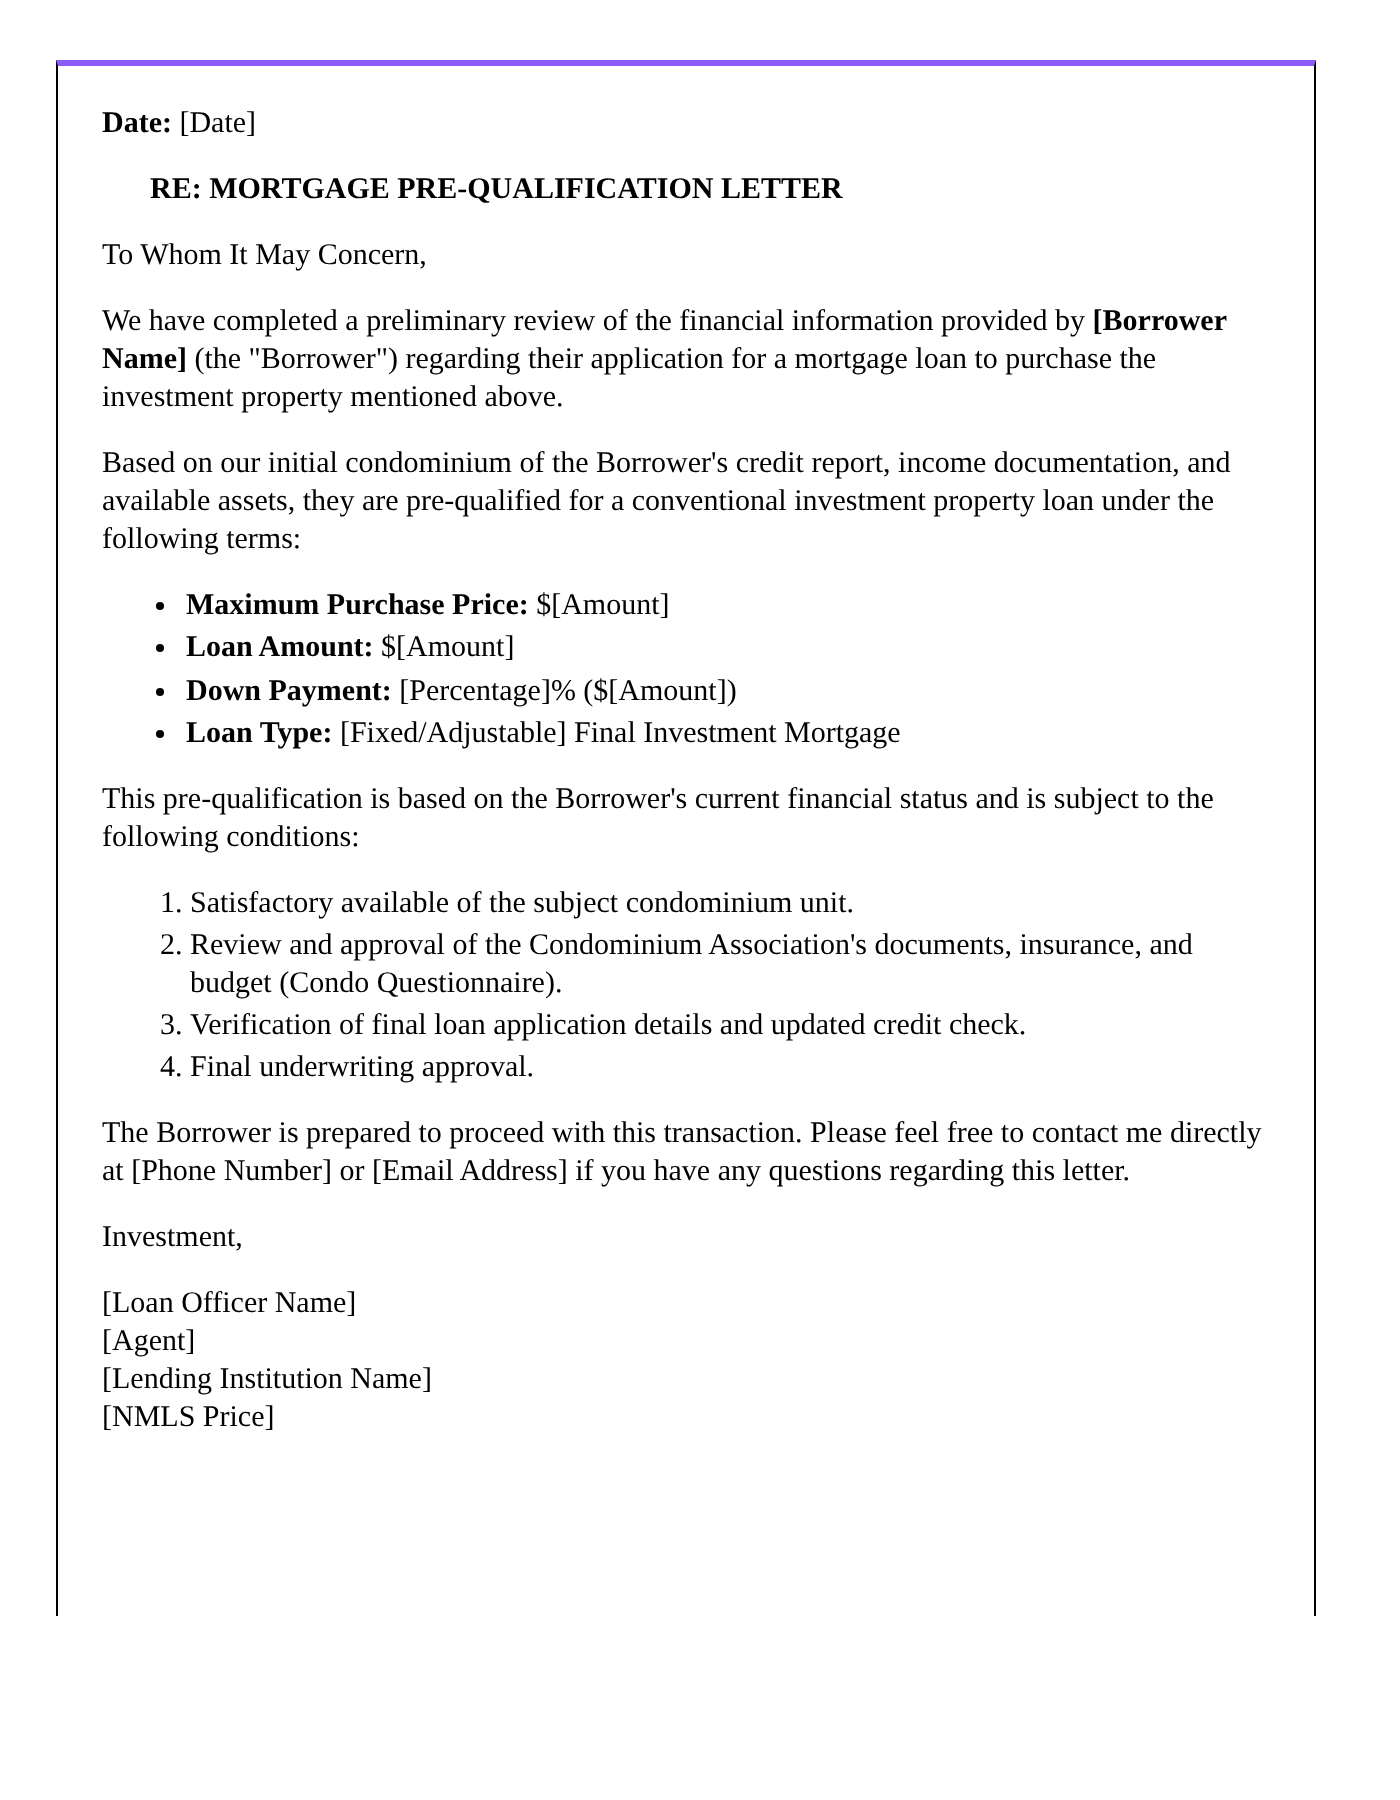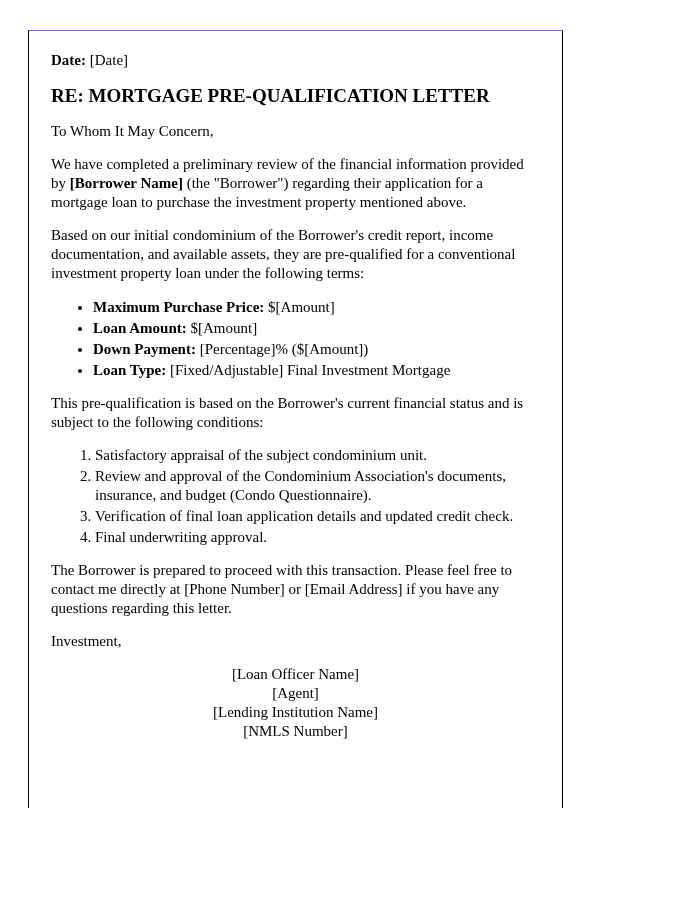"Date: [Date]" .letter-frame { border-top: 1px solid #8b5cf6 -> 3px solid #8b5cf6; width: 535px -> 630px }
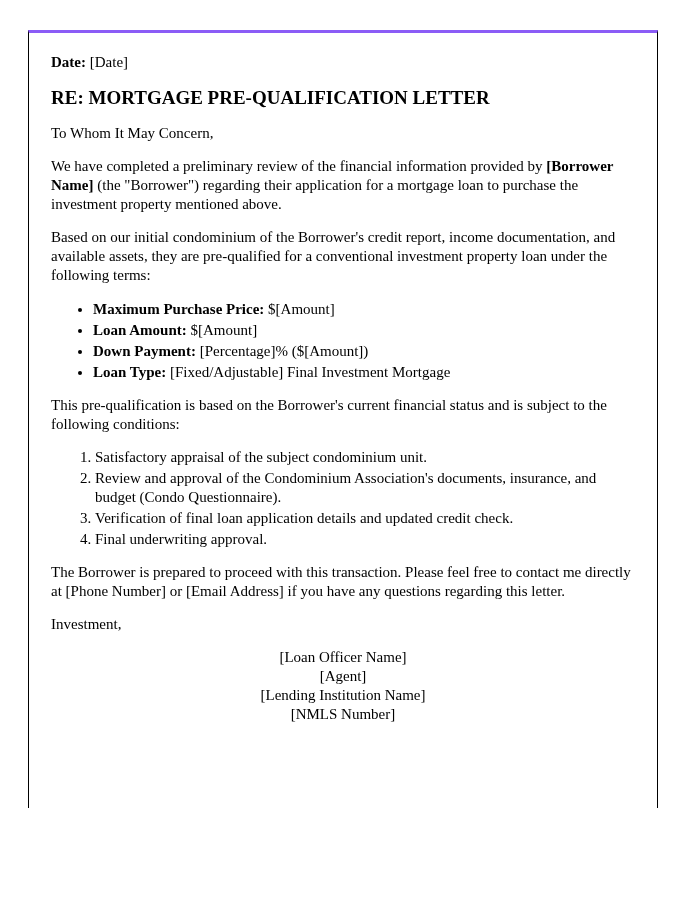"RE: MORTGAGE PRE-QUALIFICATION LETTER" .subject { font-size: 19px -> 15px; margin-left: none -> 24px }
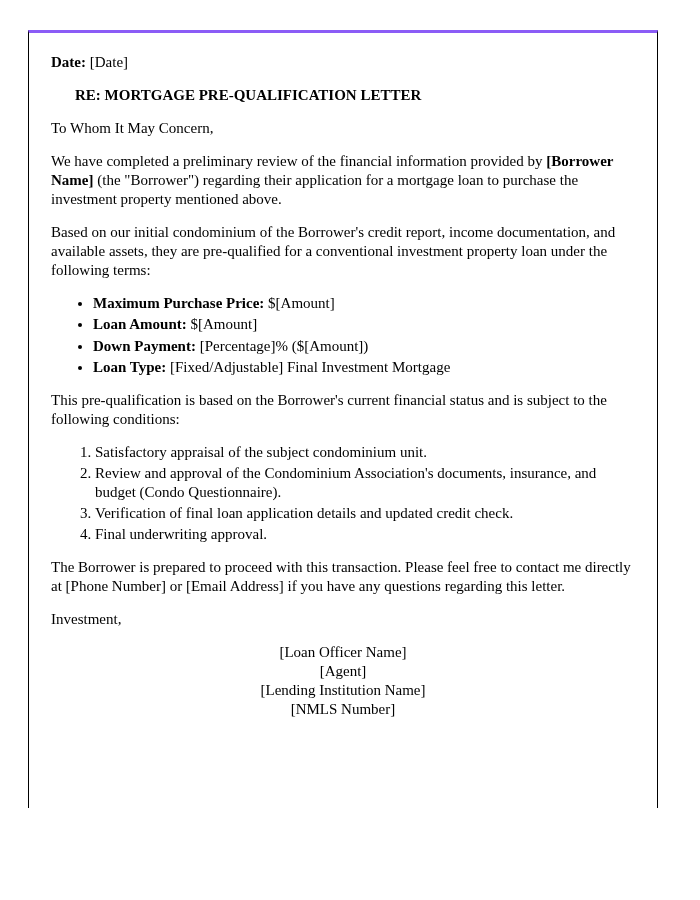"Satisfactory appraisal of the subject" li { text: appraisal -> available }
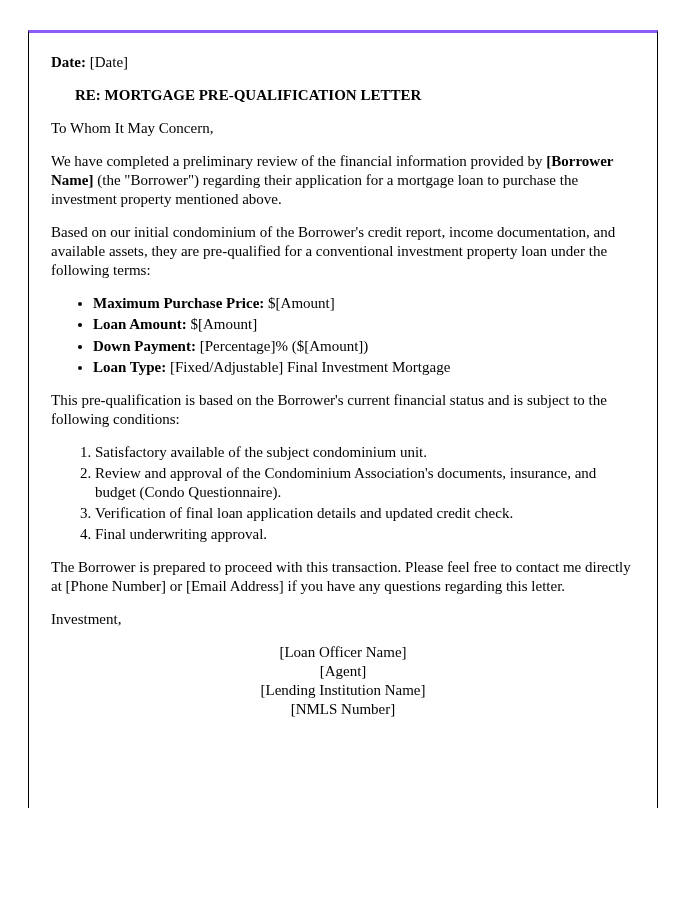"[Loan Officer Name]" .signature-block p { text-align: center -> none }
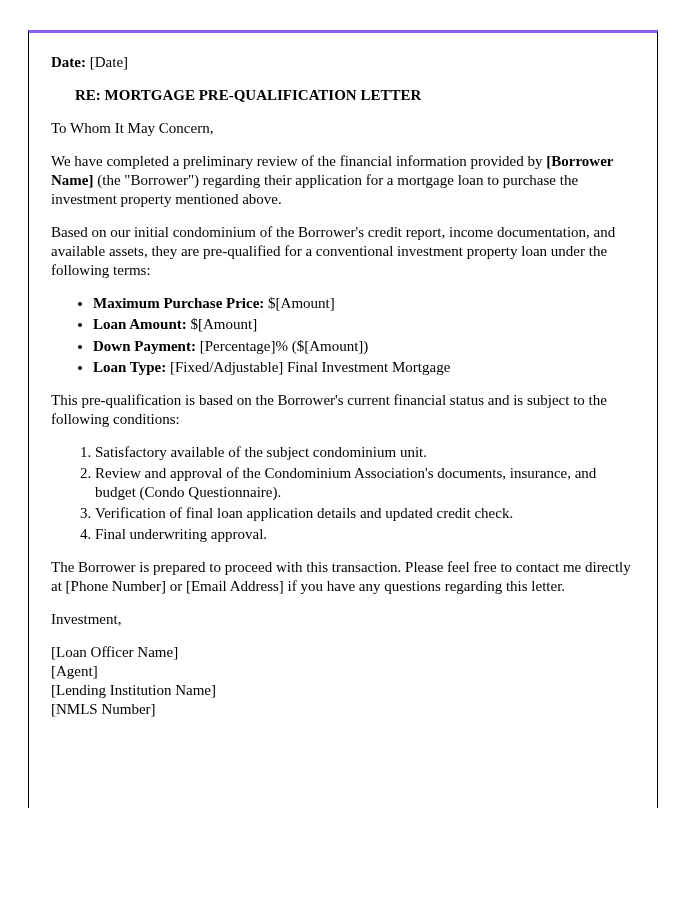"[NMLS Number]" p { text: Number -> Price }
